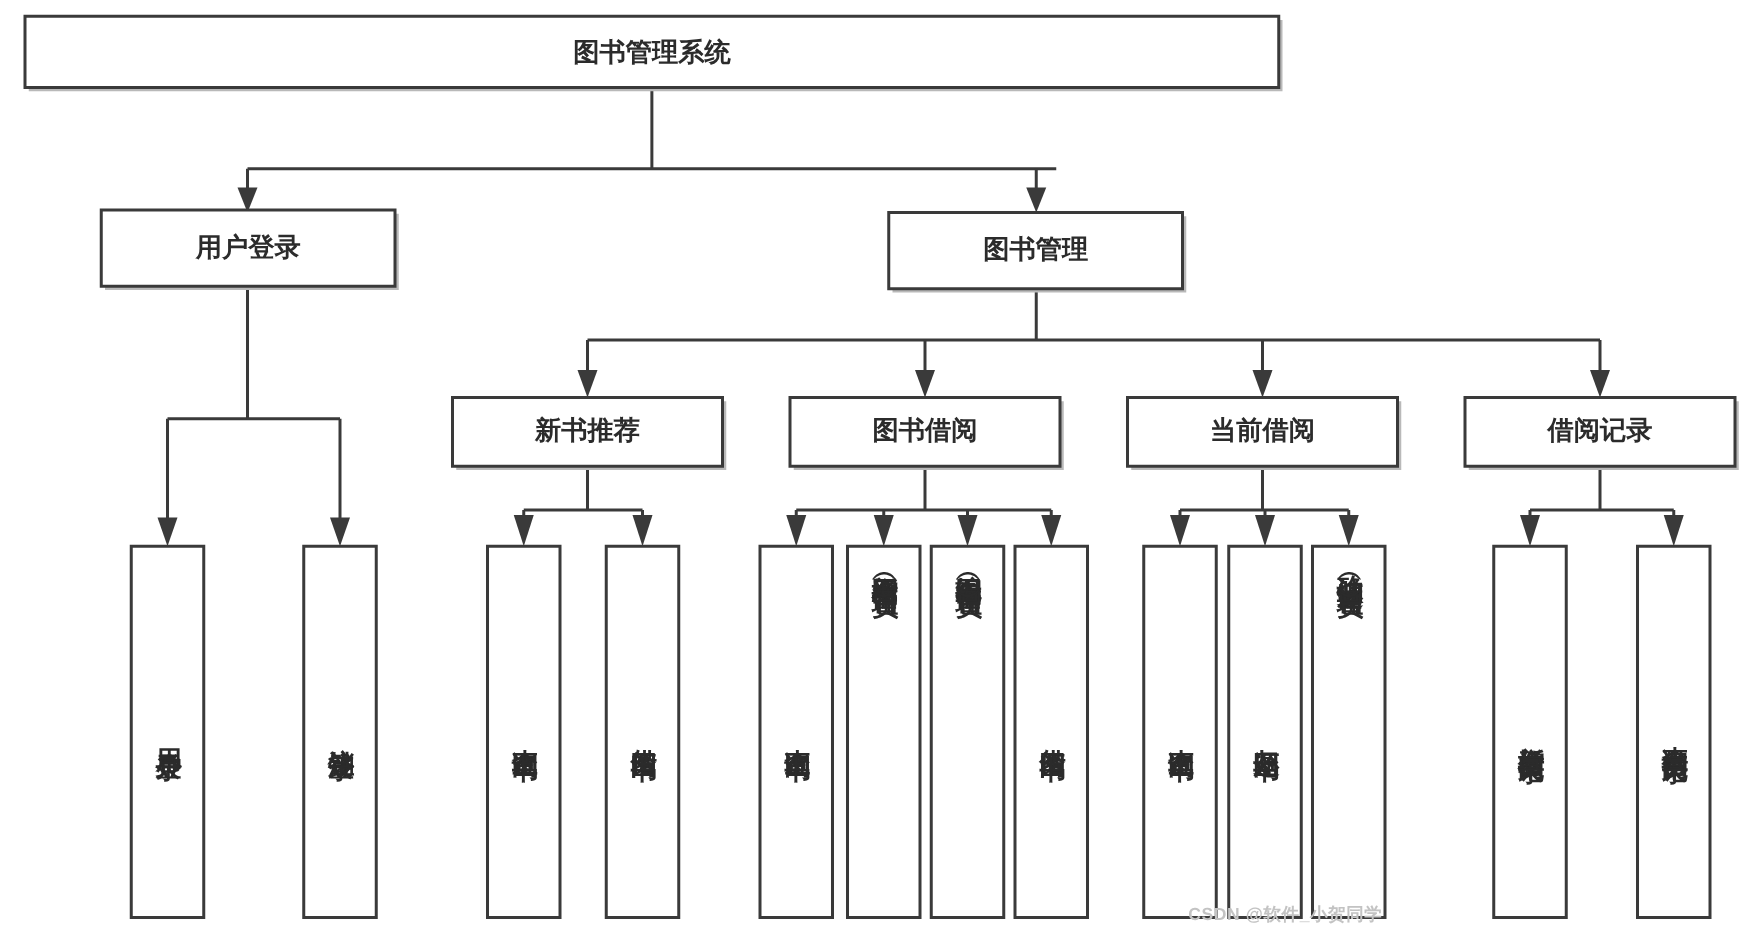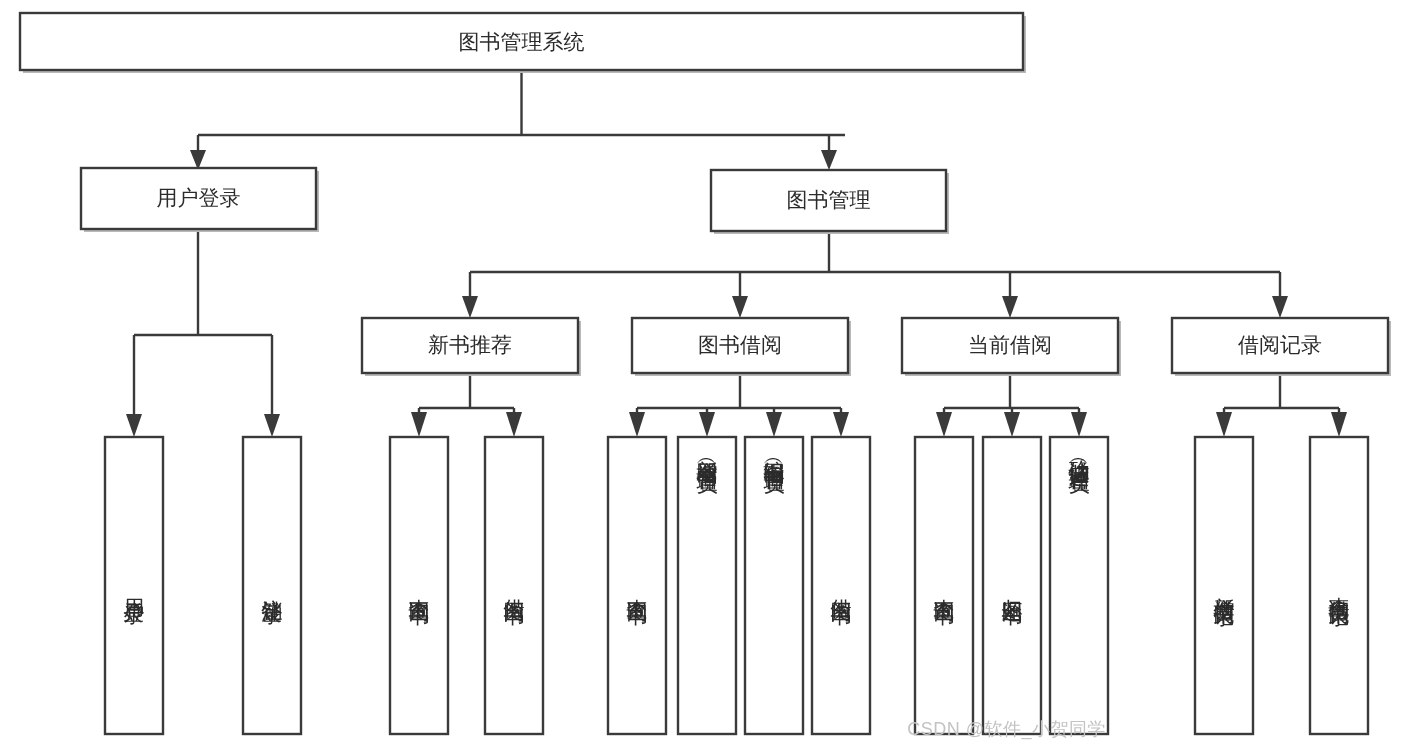"图书管理系统" #diagram-root { font-weight: none -> bold }
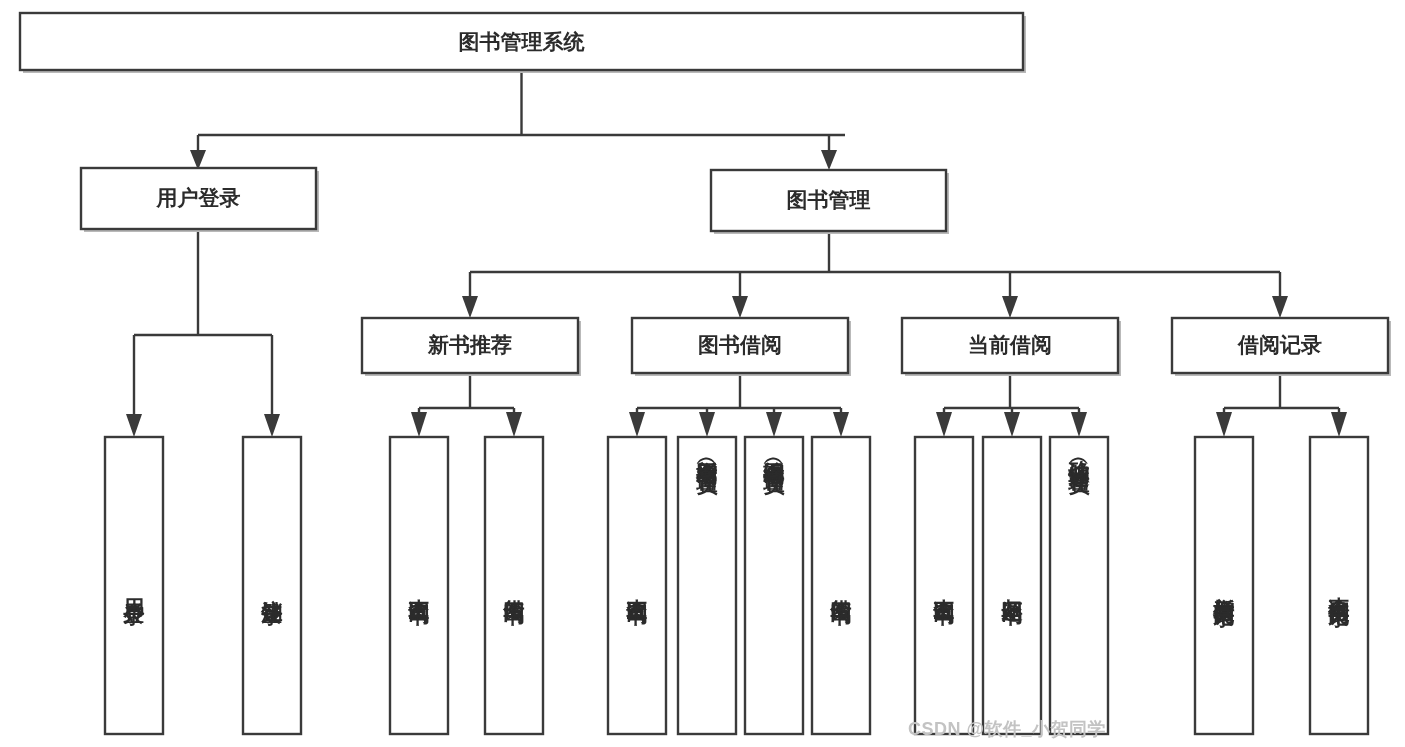"CSDN @软件_小贺同学" .watermark { font-size: 18px -> 14px }
